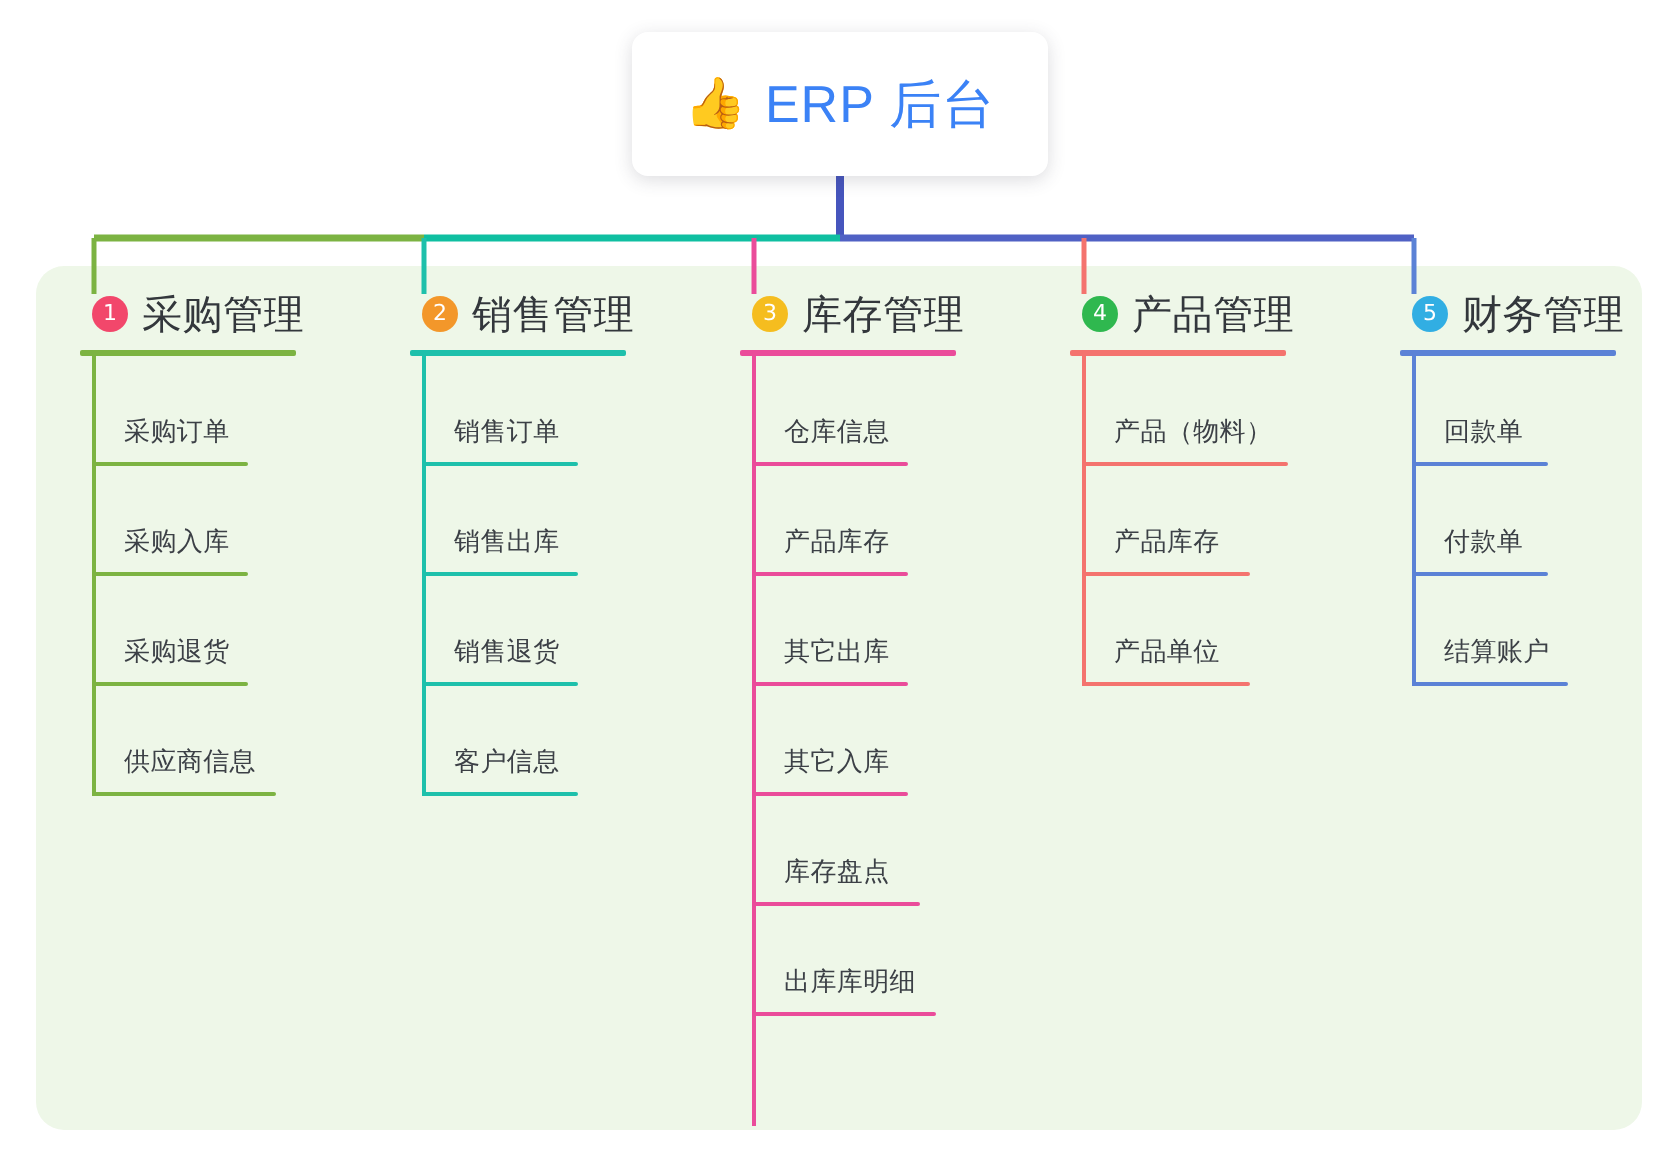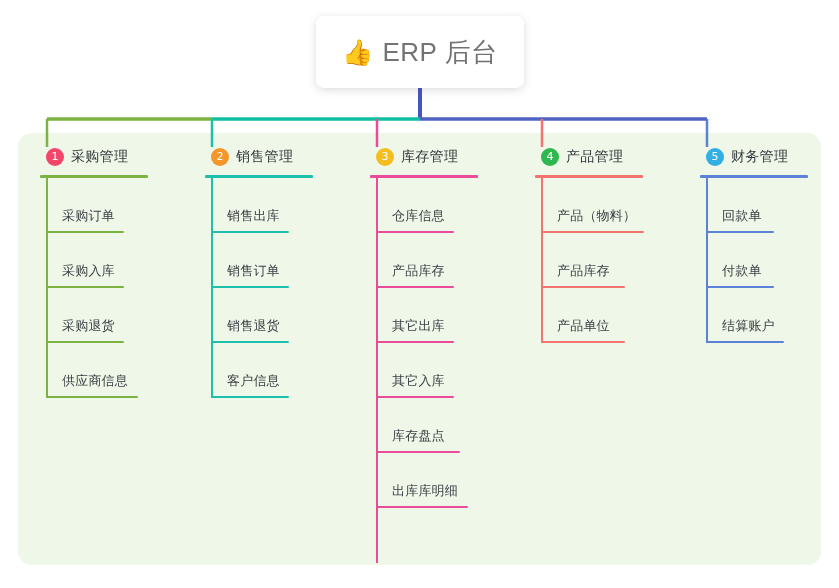"ERP 后台" .root-title { color: #737373 -> #3b82f6 }
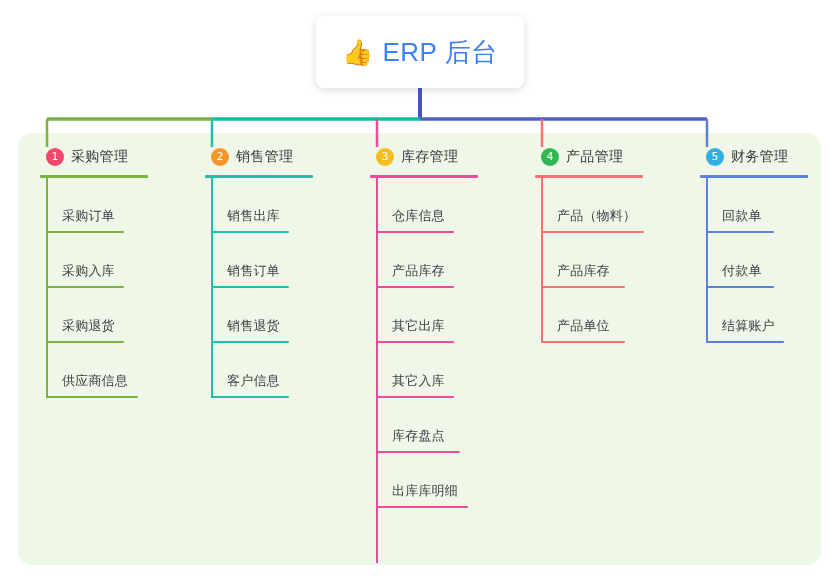"采购管理" .col-title { font-size: 14px -> 20px }
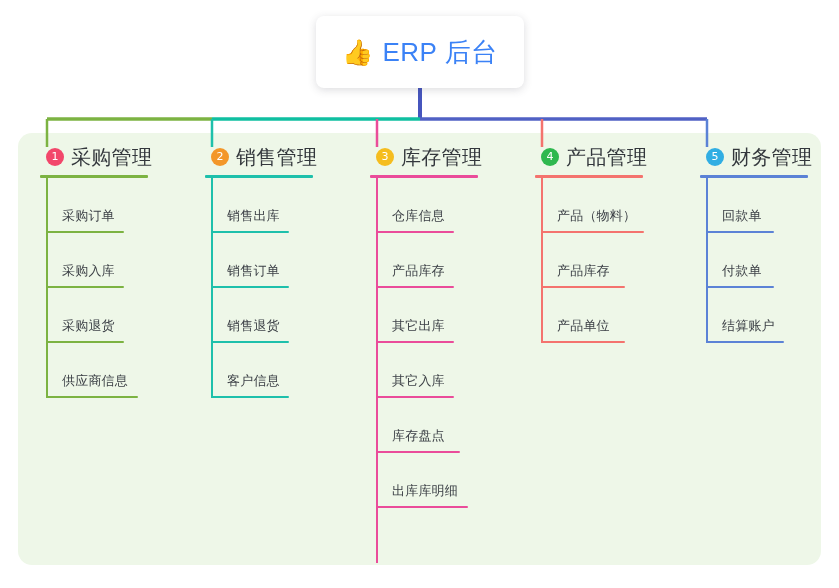"销售出库" div.item { order: before "销售订单" -> after "销售订单" }
